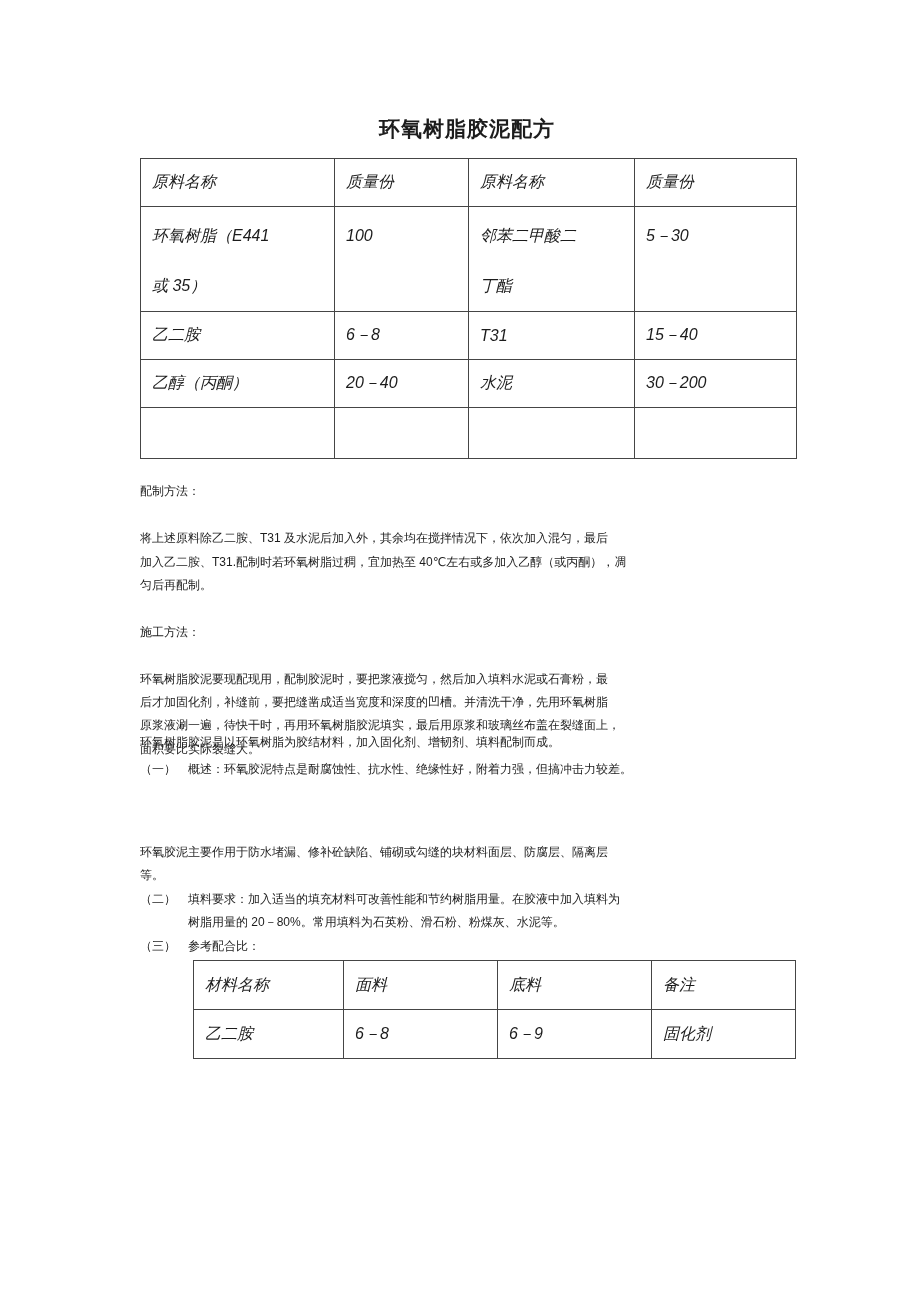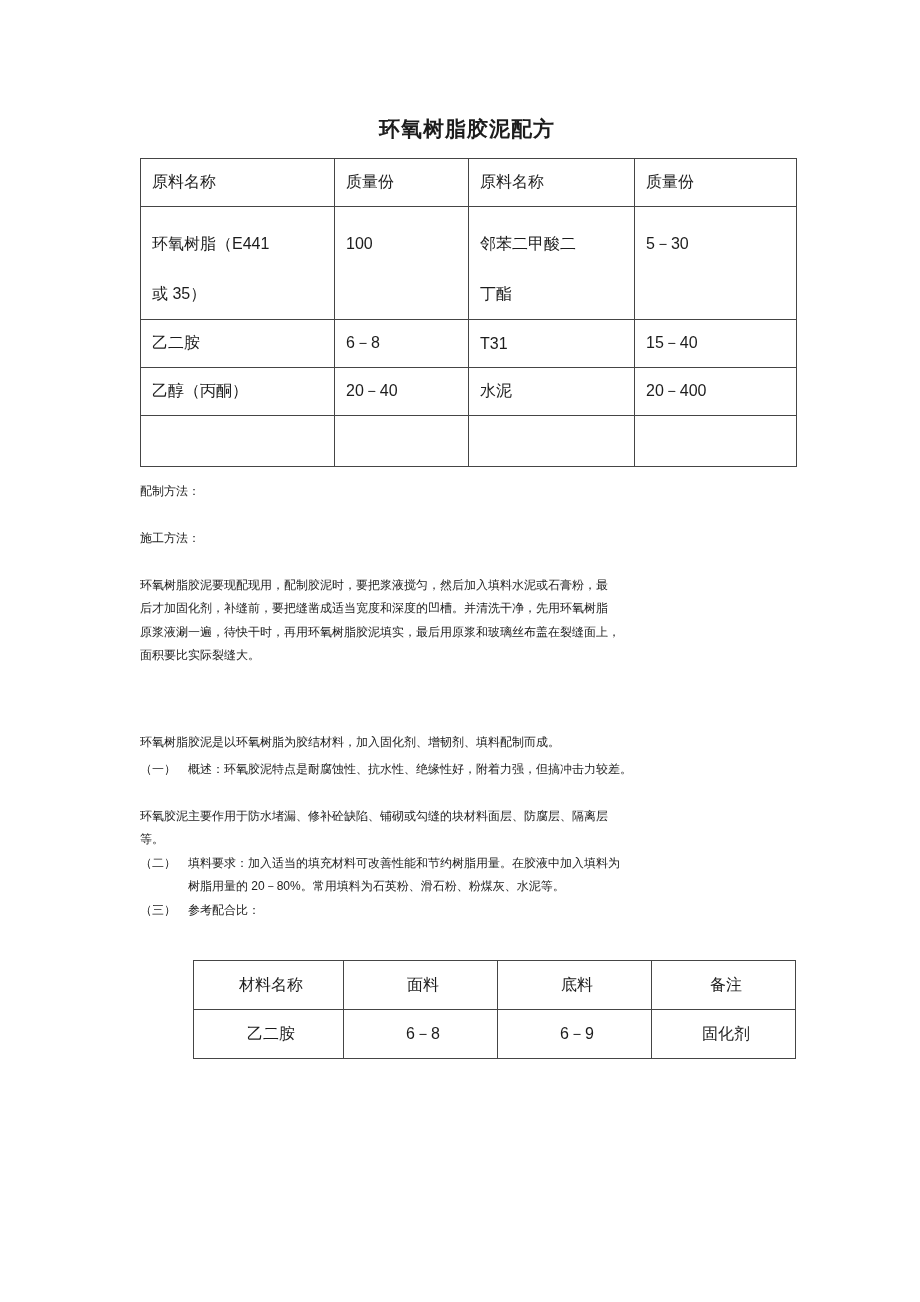"原料名称" table { font-style: none -> italic }
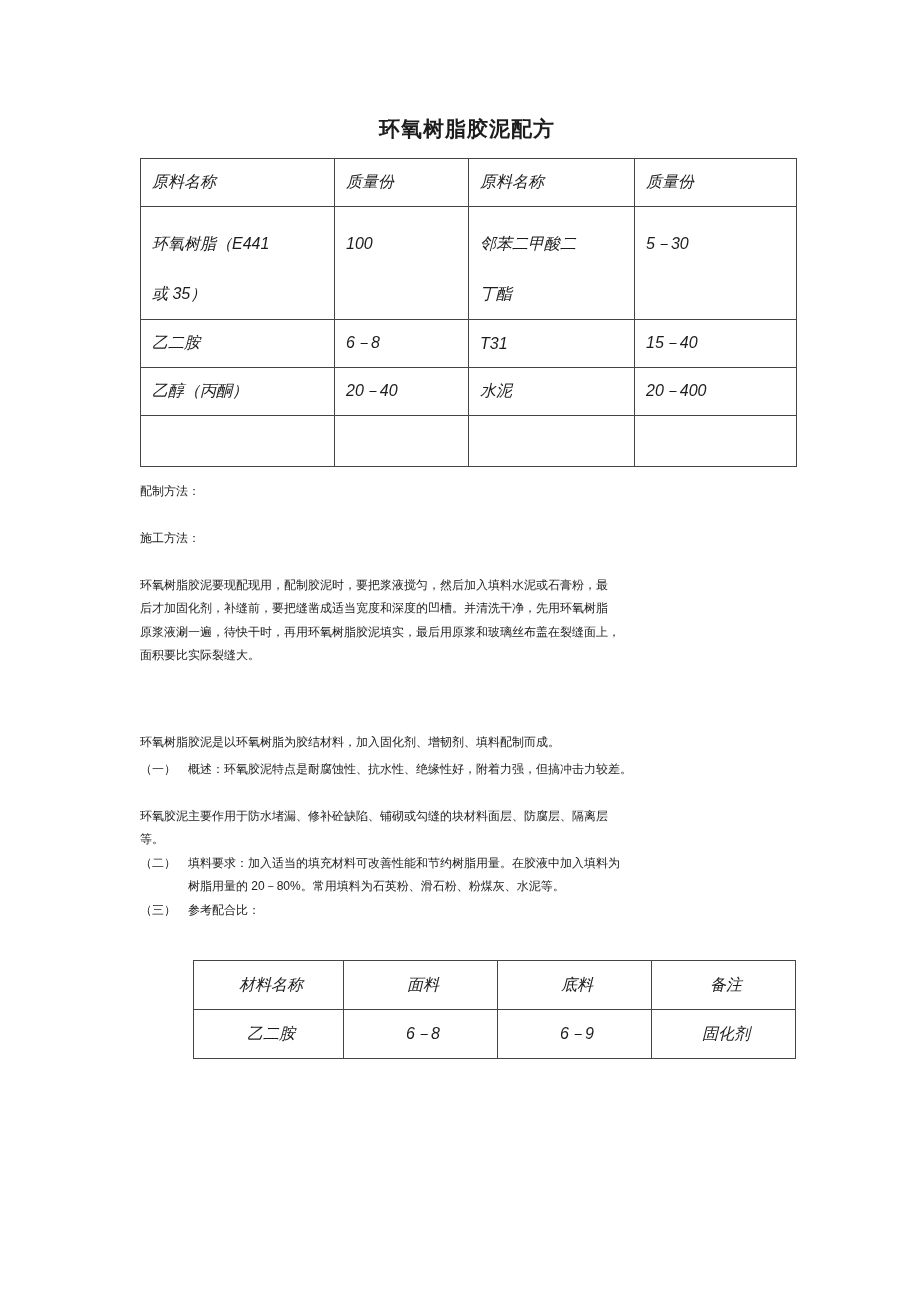"环氧树脂（E441" .formula-table tr.tall td { padding-top: 12px -> 4px }
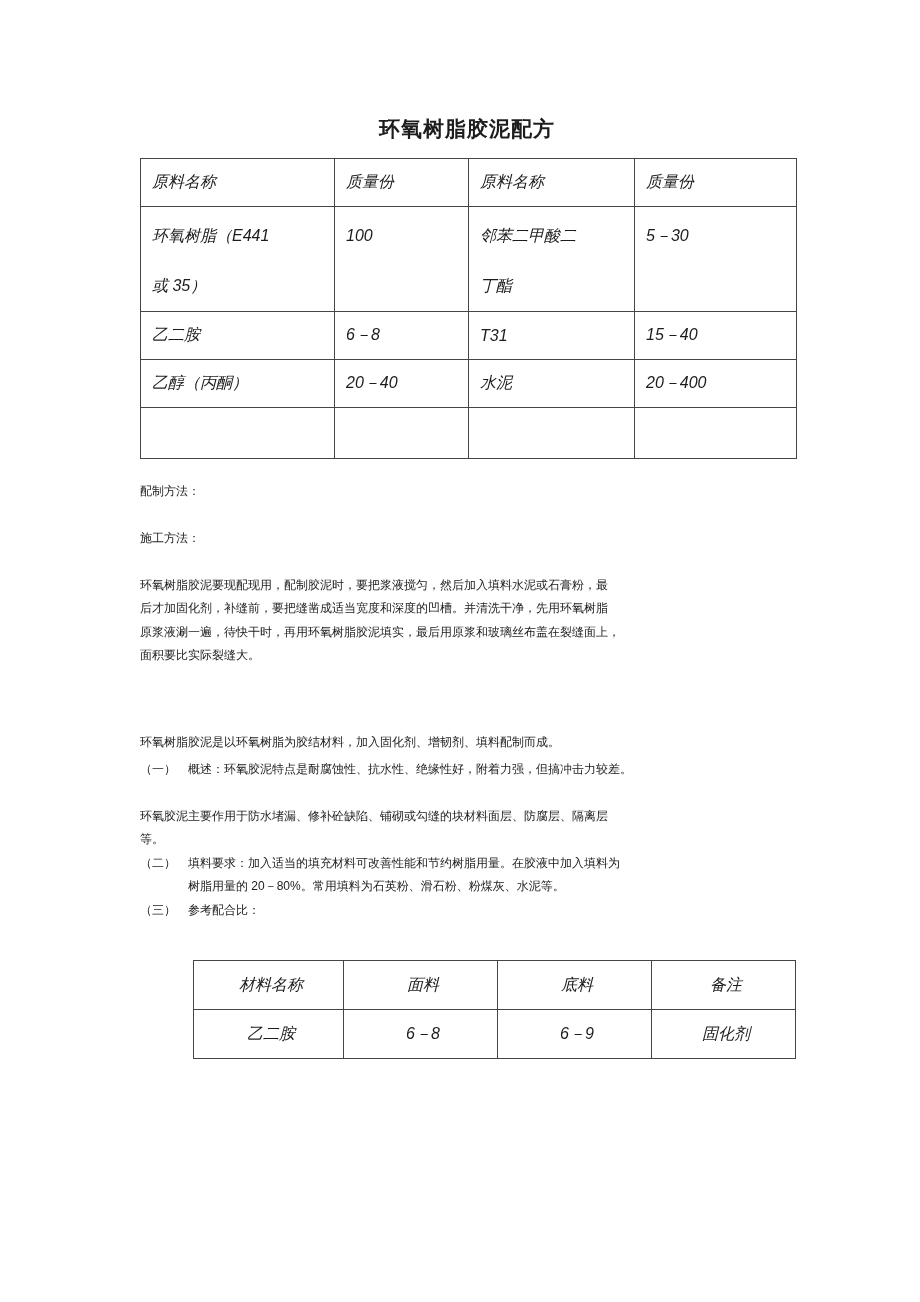"20－400" td { text: 20－400 -> 30－200 }
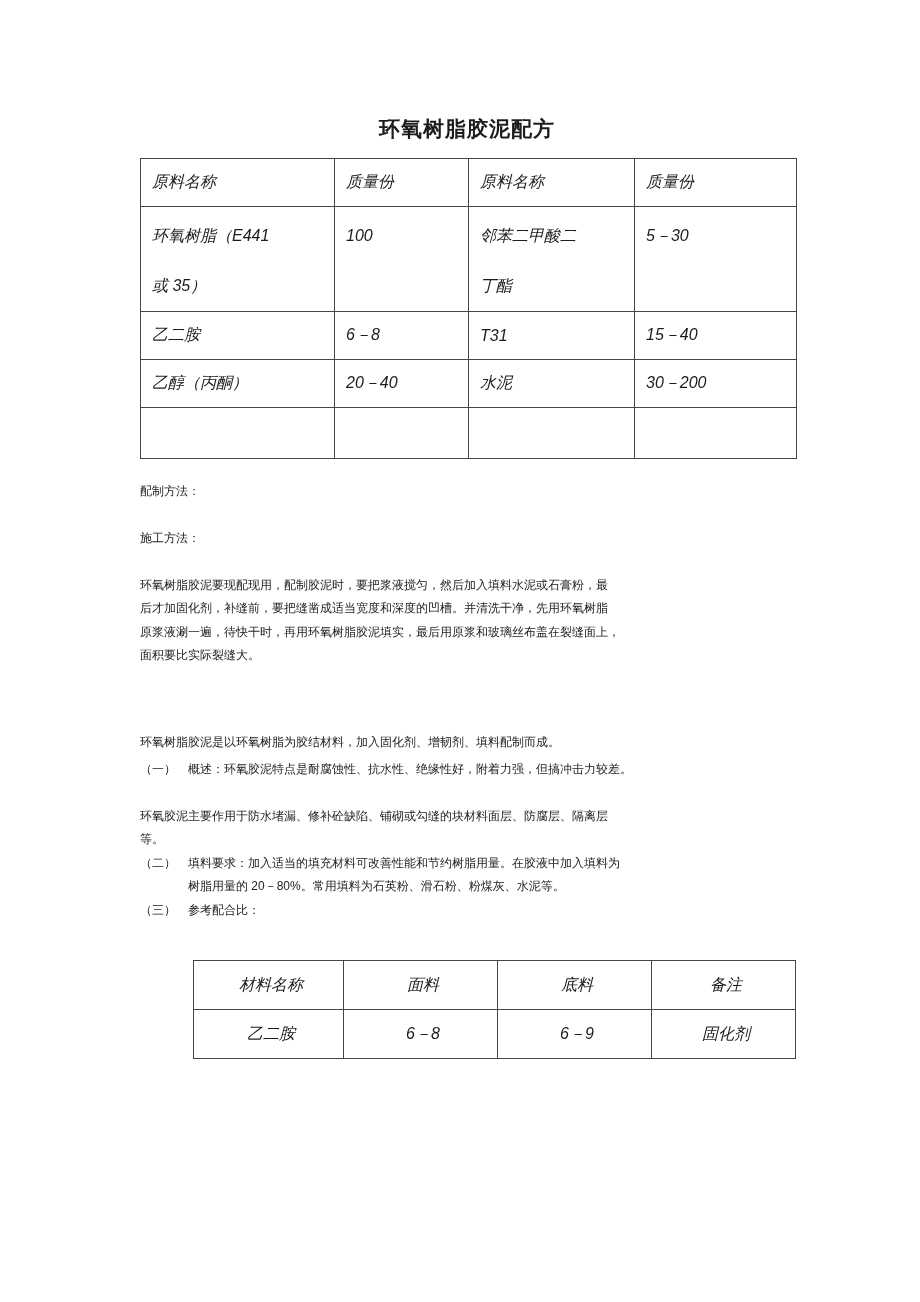"将上述原料除乙二胺、T31" div { html: none -> <div>将上述原料除乙二胺、T31 及水泥后加入外，其余均在搅拌情况下，依次加入混匀，最后 加入乙二胺、T31.配制时若环氧树脂过稠，宜加热至 40℃左右或多加入乙醇（或丙酮），凋 匀后再配制。</div> }
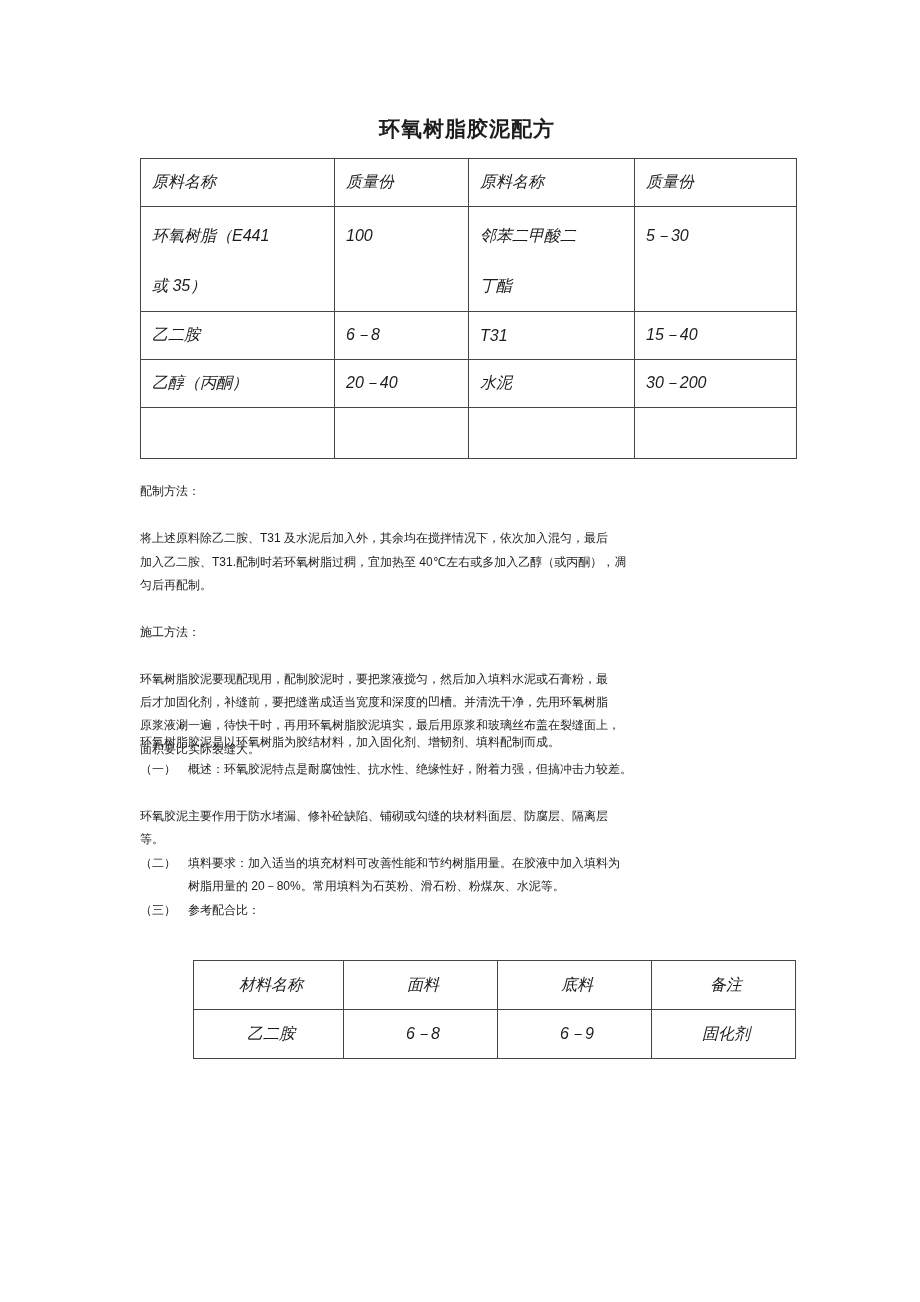"环氧胶泥主要作用于防水堵漏、修补砼缺陷、铺砌或勾缝的块材料面层、防腐层、隔离层" div.block { top: 805px -> 841px }
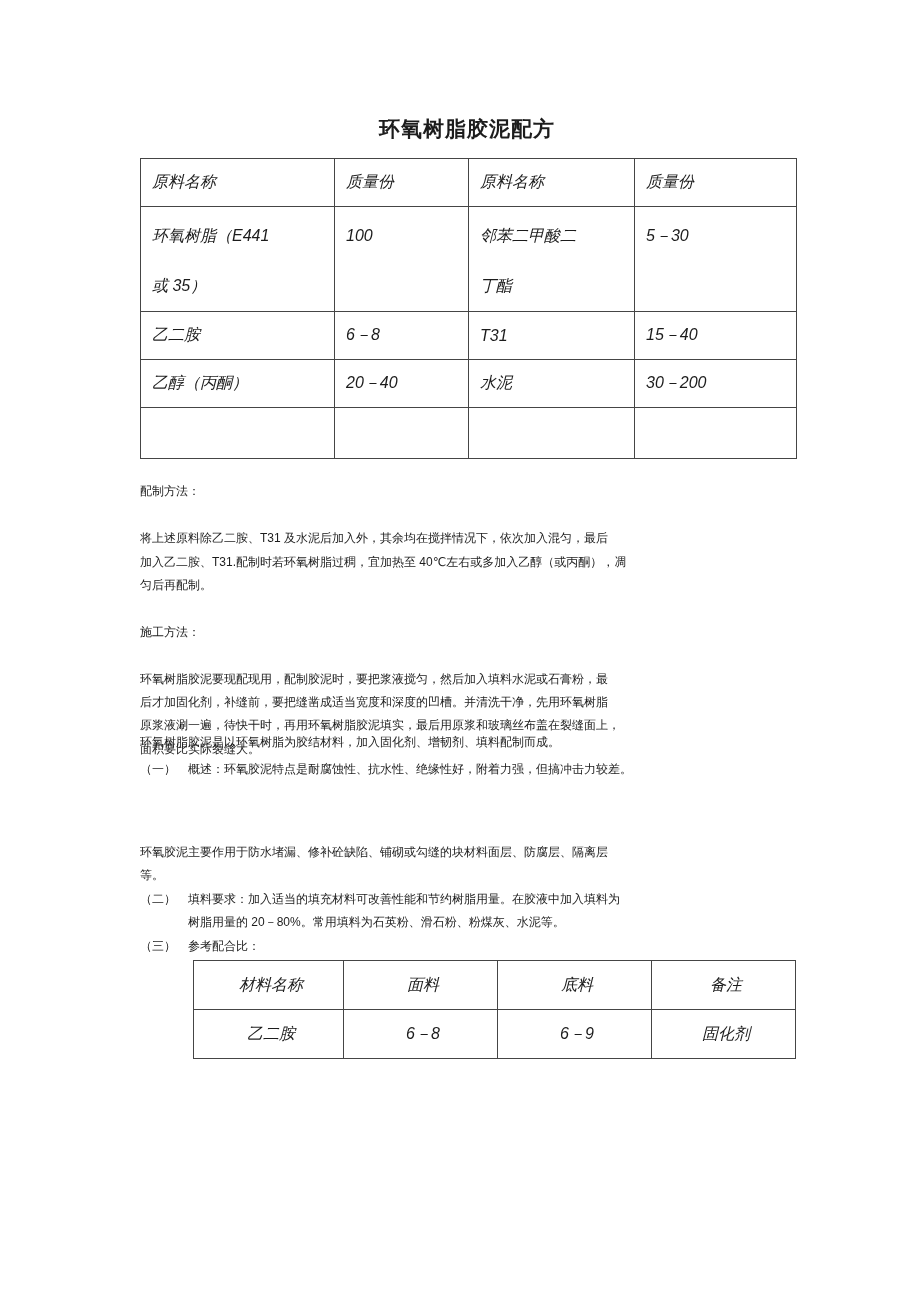"材料名称" .mix-table { text-align: center -> none }
